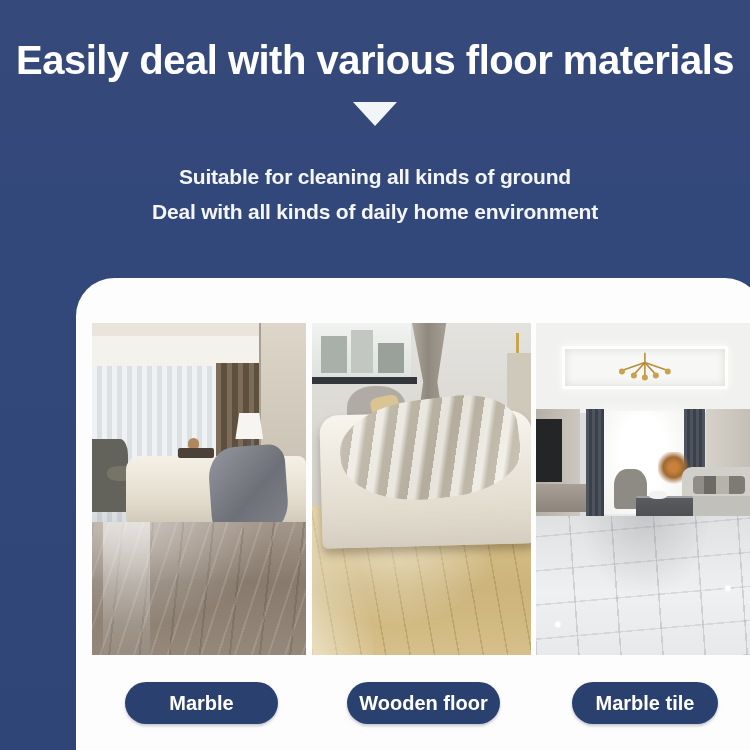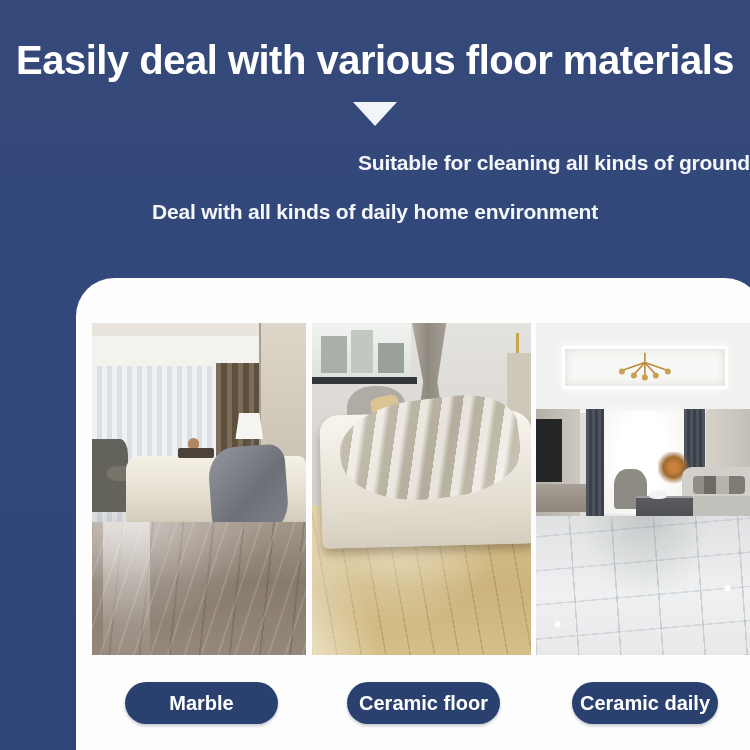"Suitable for cleaning all kinds" .subtitle.s1 { text-align: right -> none; top: 150px -> 164px }
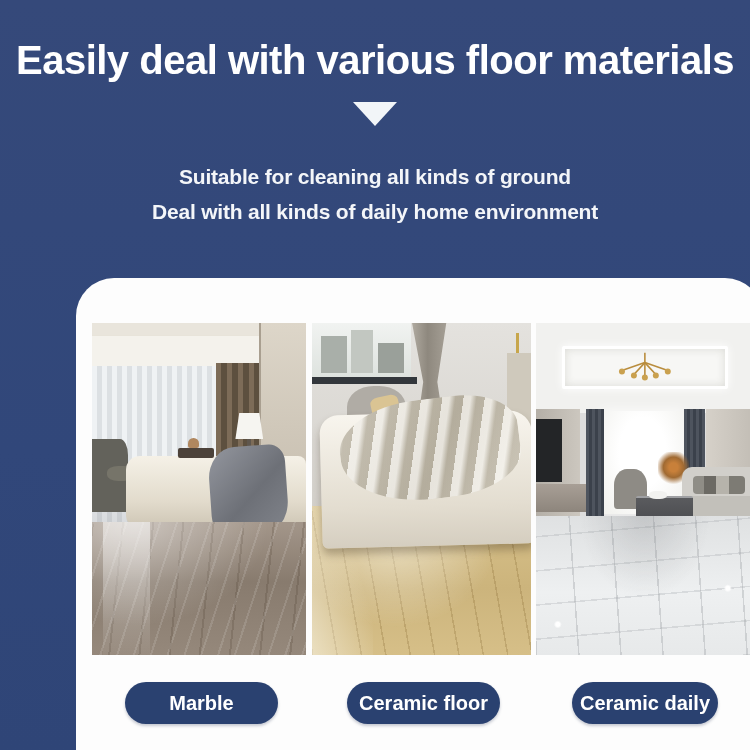"Ceramic floor" button.pill { text: Ceramic -> Wooden }
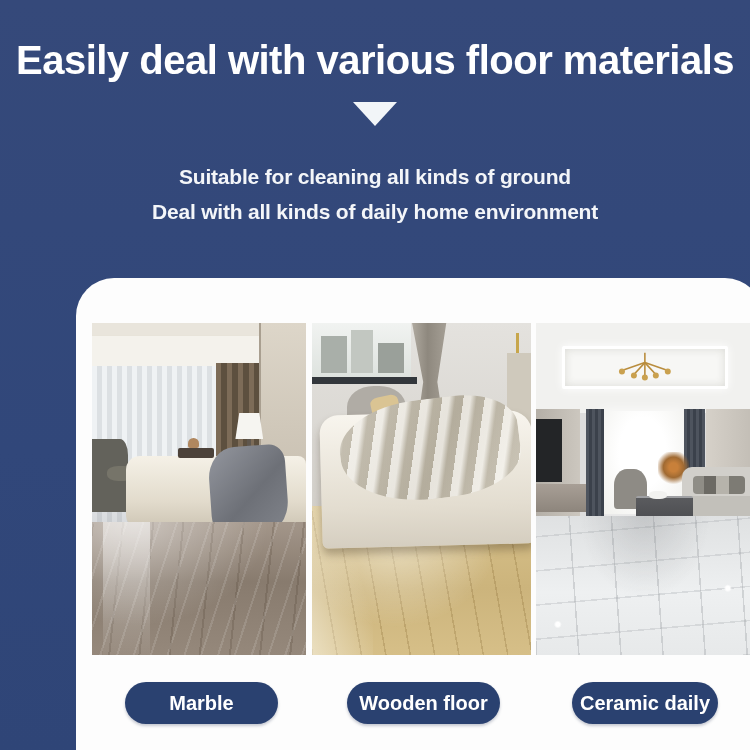"Ceramic daily" button.pill { text: Ceramic daily -> Marble tile }
